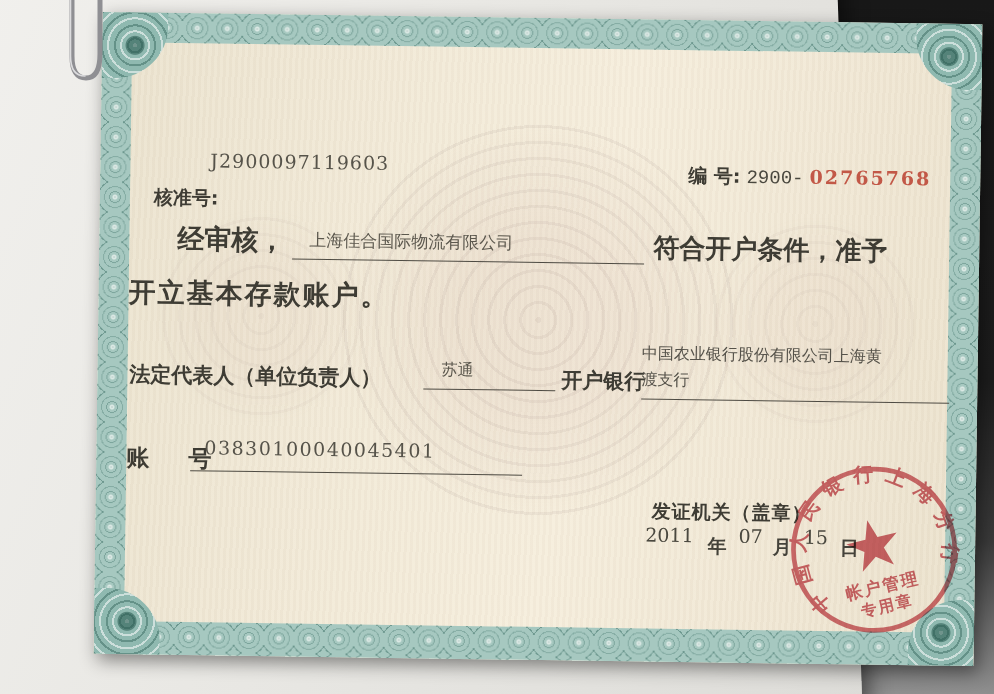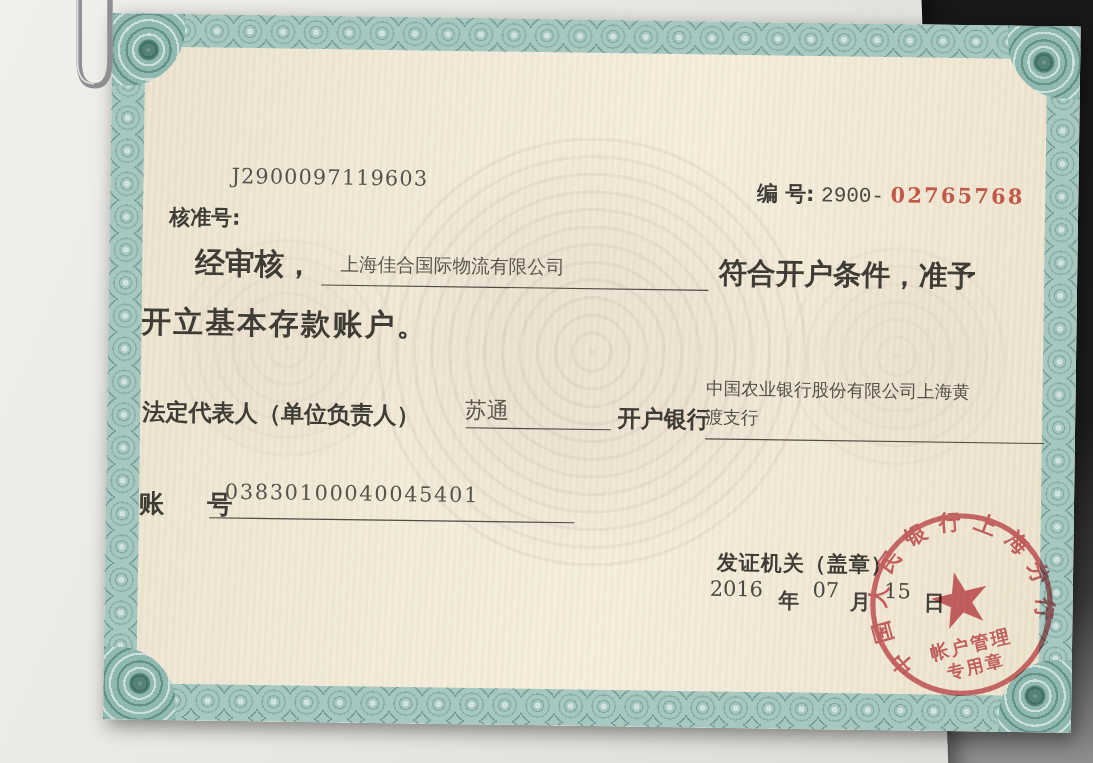"苏通" .f-lr-value { font-size: 20px -> 16px; left: 295px -> 314px }
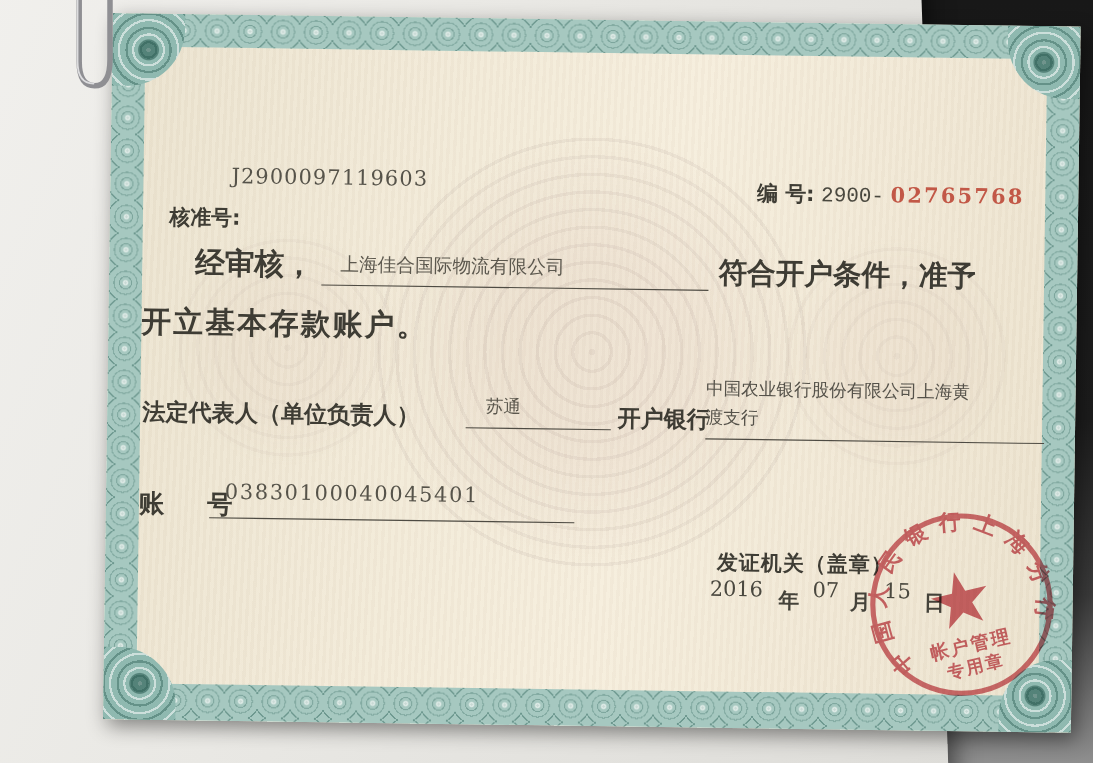"2016" span.n { text: 2016 -> 2011 }
